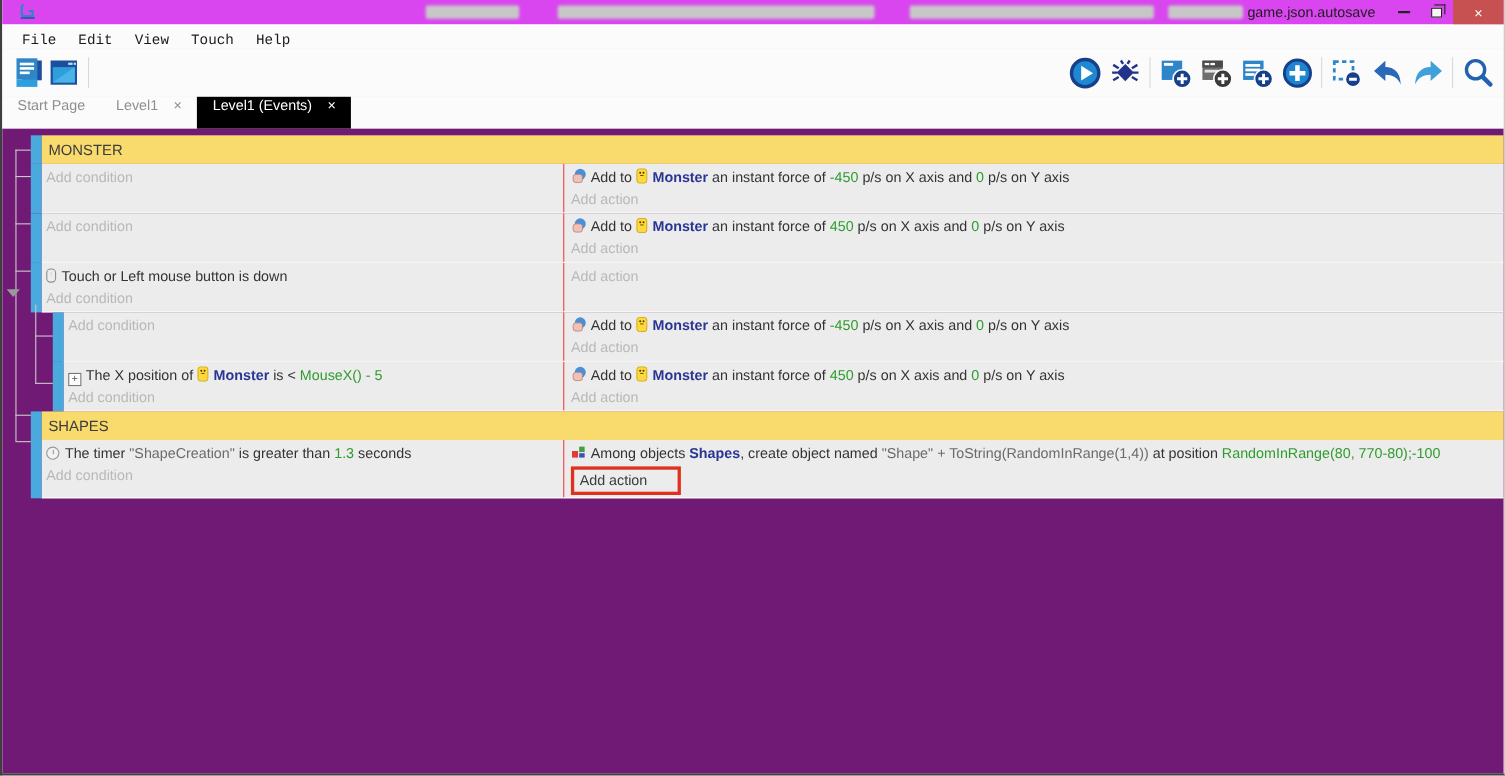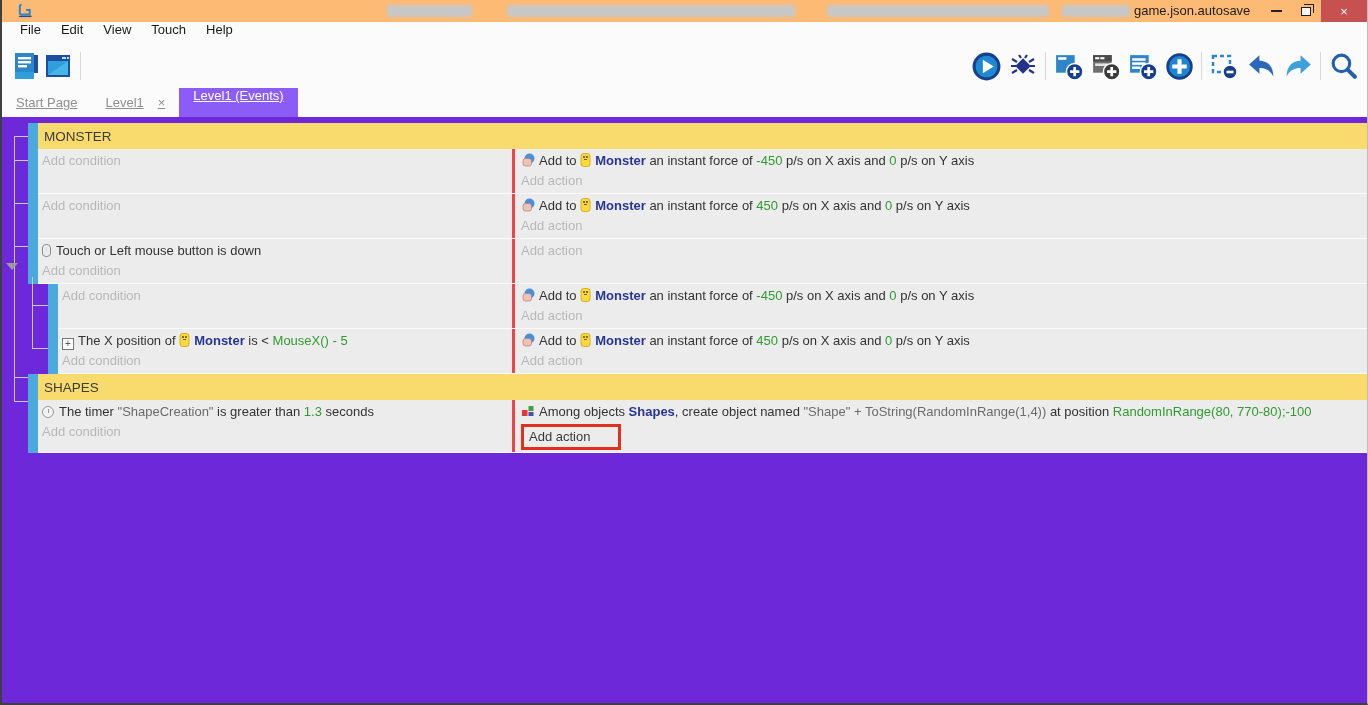"game.json.autosave" .titlebar { background: #fdba74 -> #d946ef }
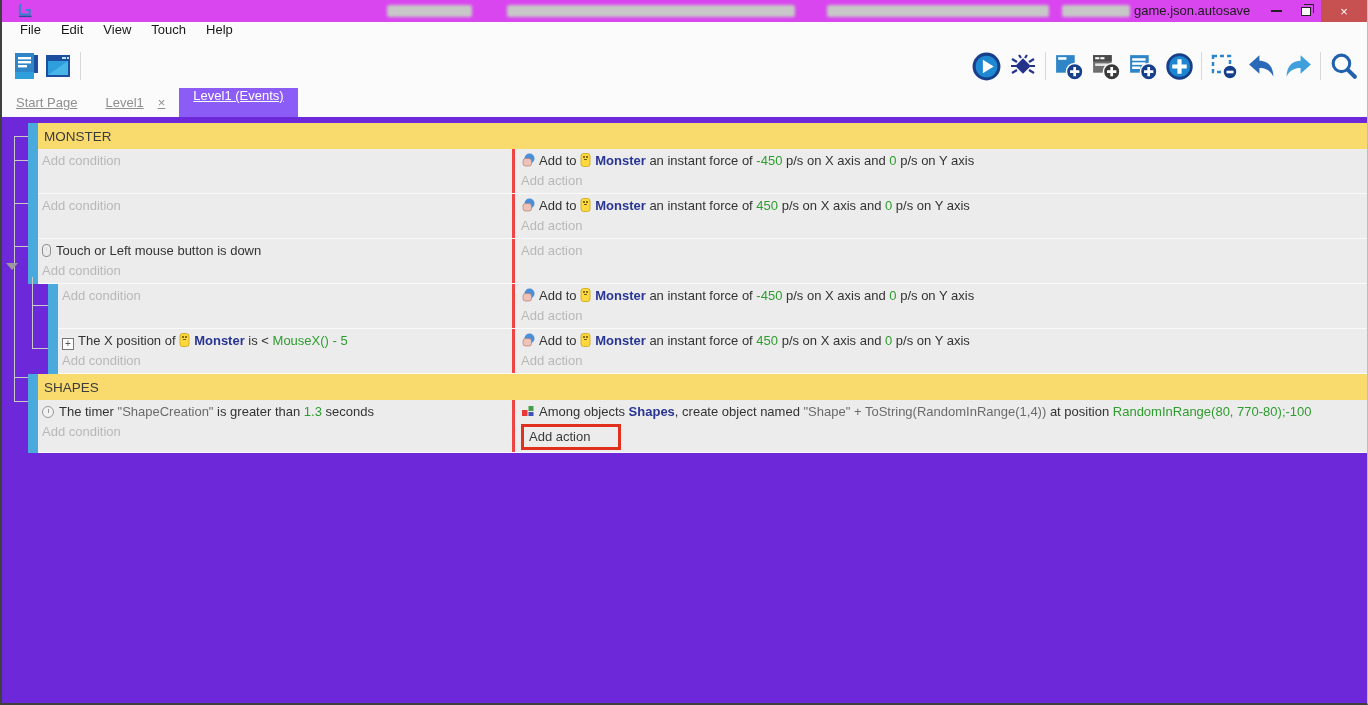"File" .menubar { align-items: flex-start -> flex-end; font-family: none -> Liberation Mono, monospace }
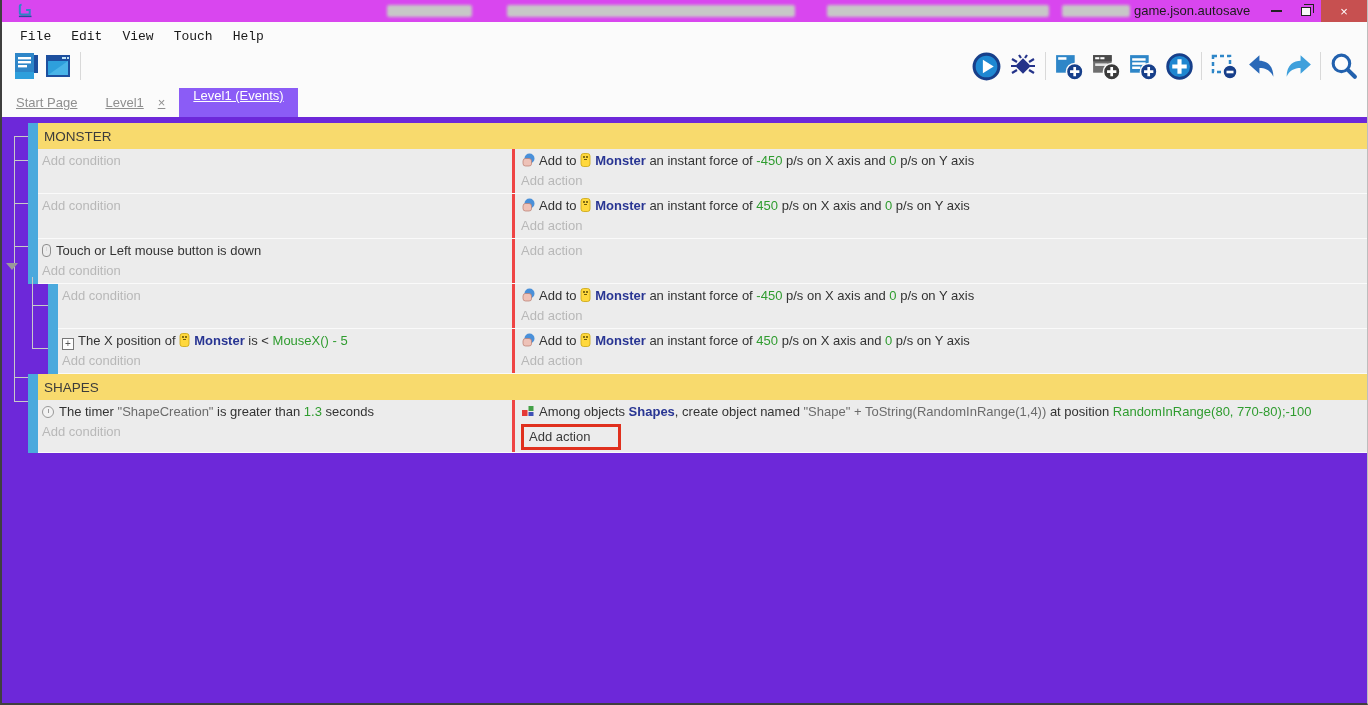"Start Page" .tab { align-items: center -> none; text-decoration: underline -> none }
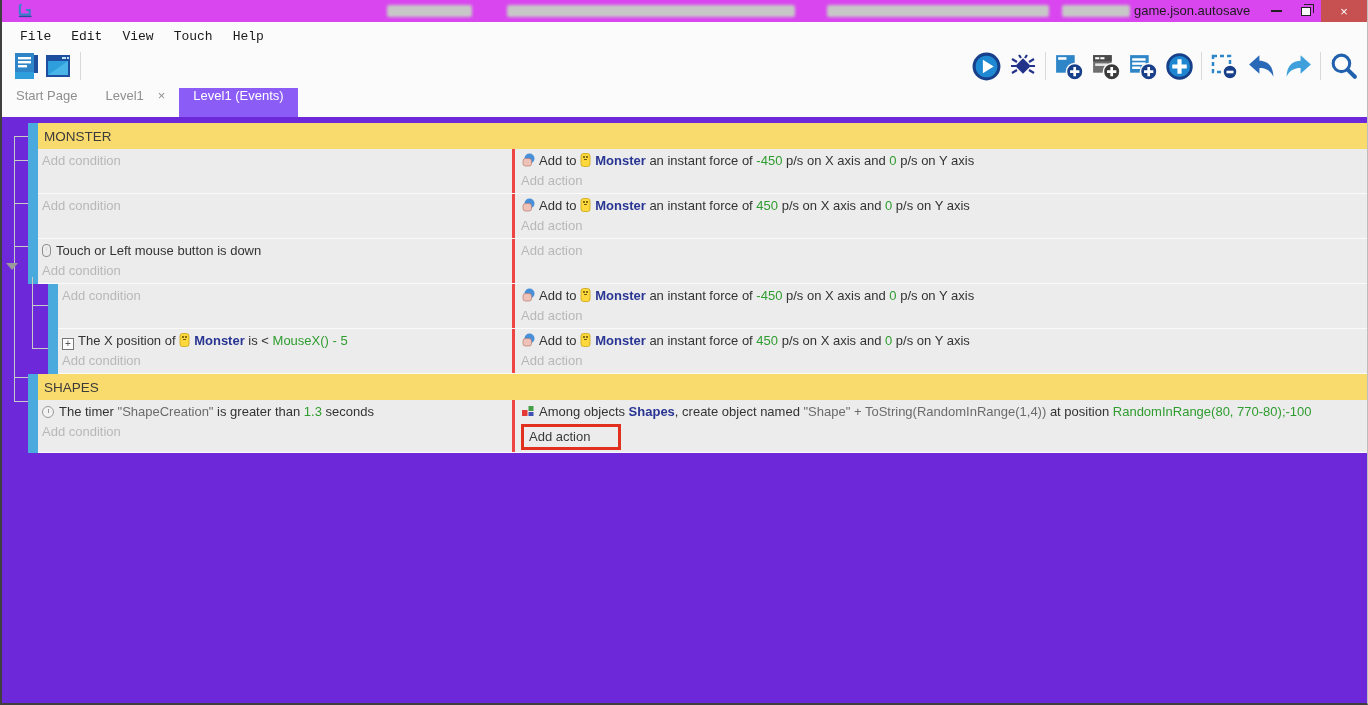"Level1 (Events)" .tab.active { background: #8b5cf6 -> #000000; flex-direction: column -> none }
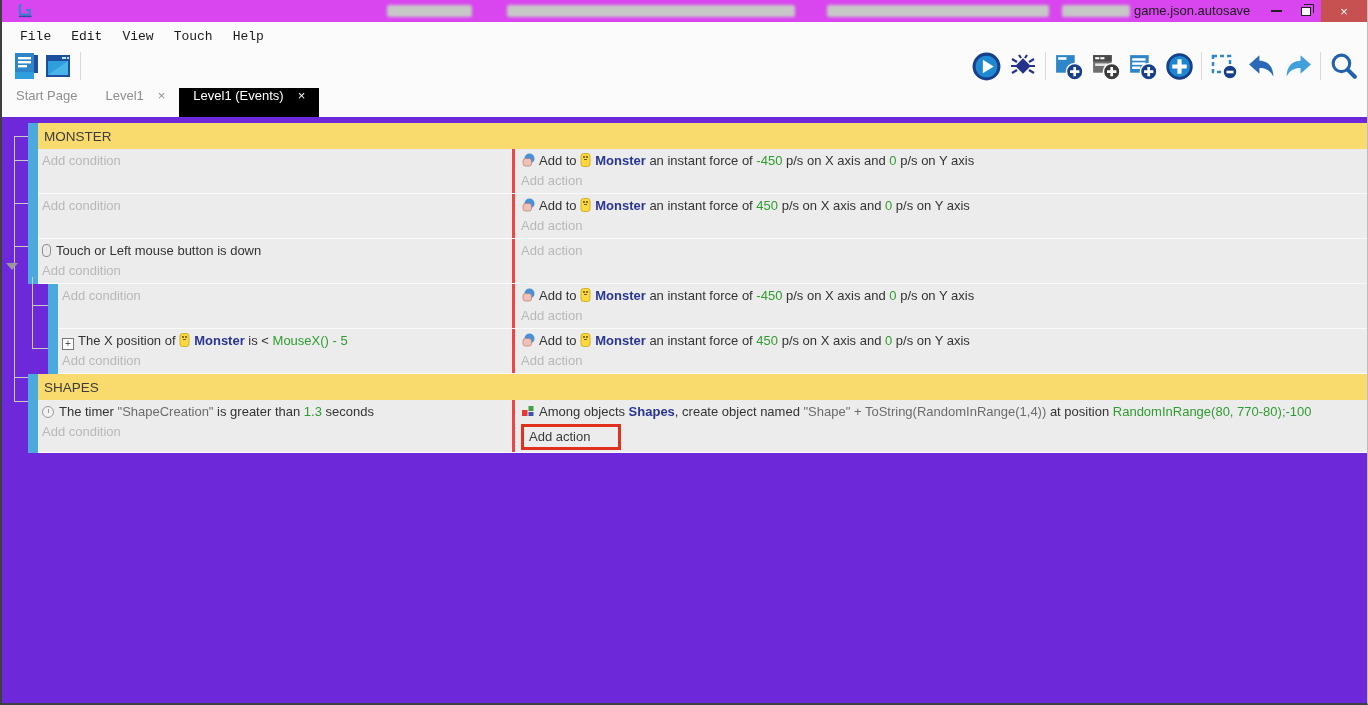"MONSTER" .ev-sheet { background: #6d28d9 -> #701a75 }
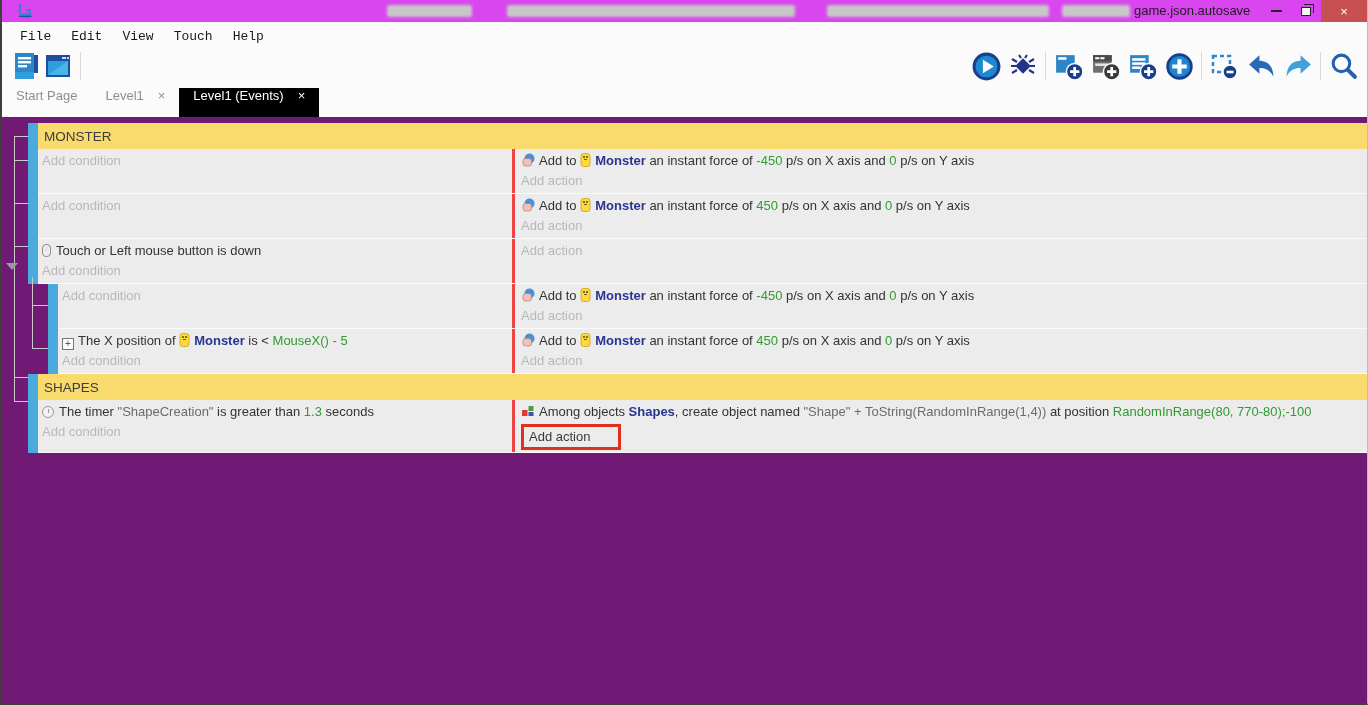"Add to Monster an instant" .eact { border-left: 3px solid #ef4444 -> 1px solid #ef4444 }
